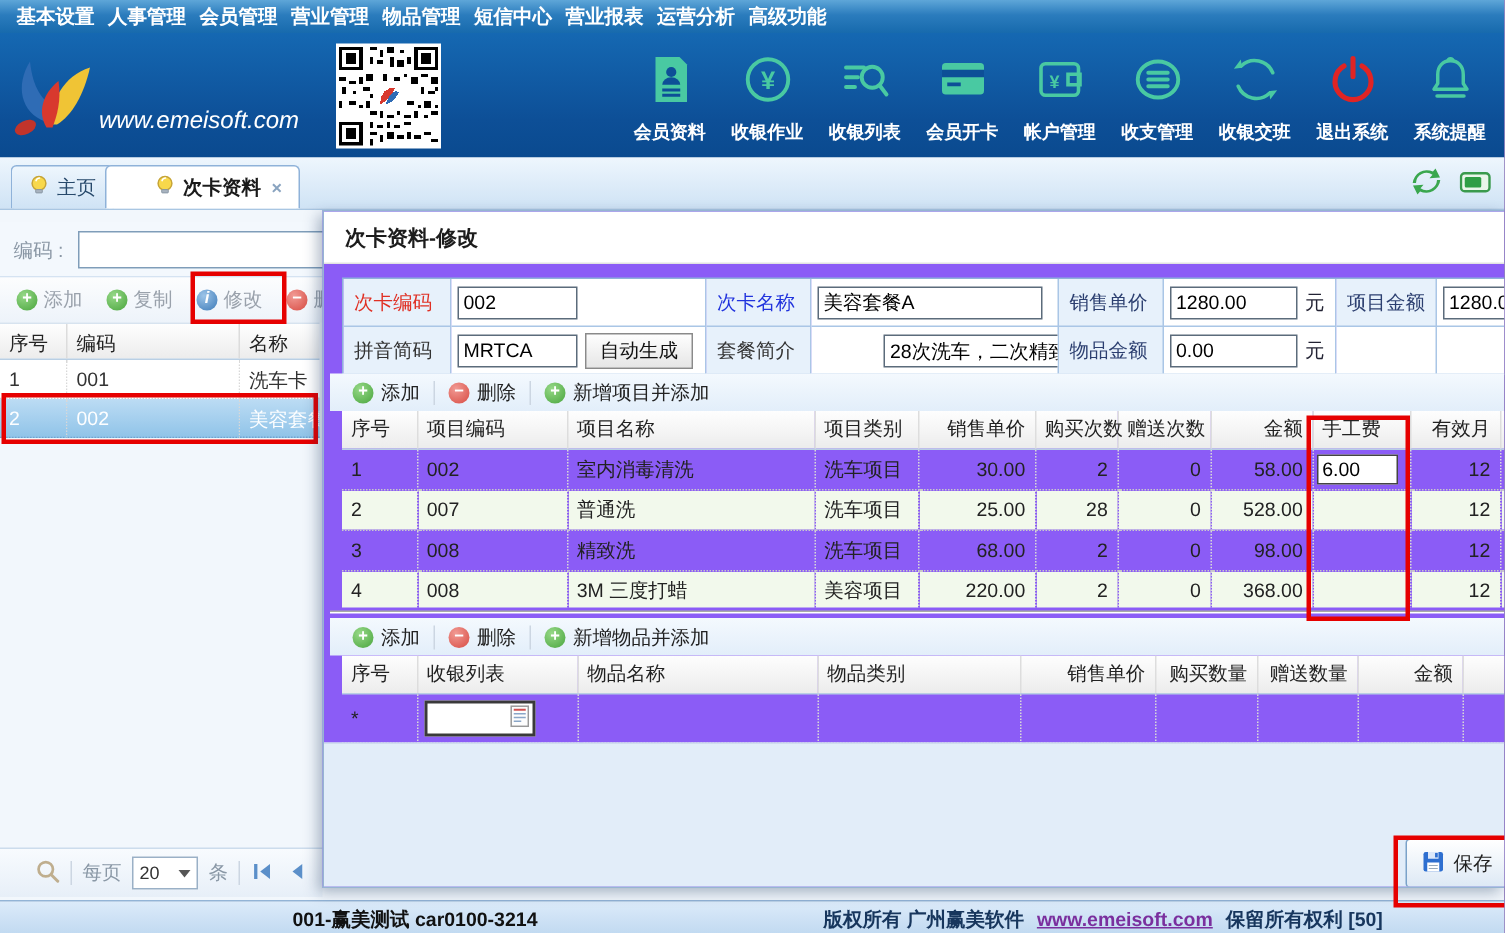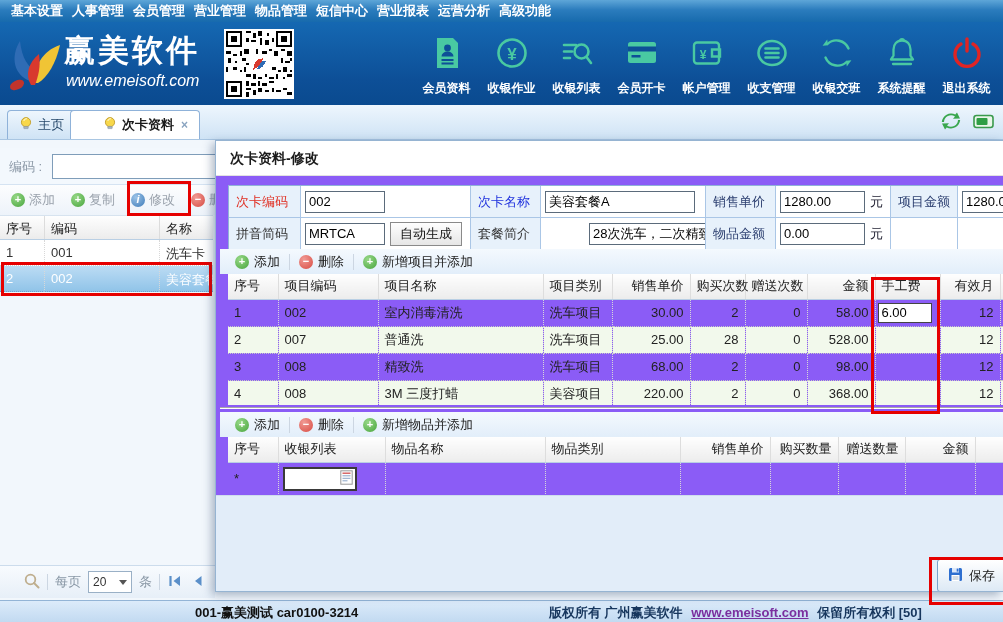"赢美软件" div.brand { html: <div>赢美软件</div> -> none }
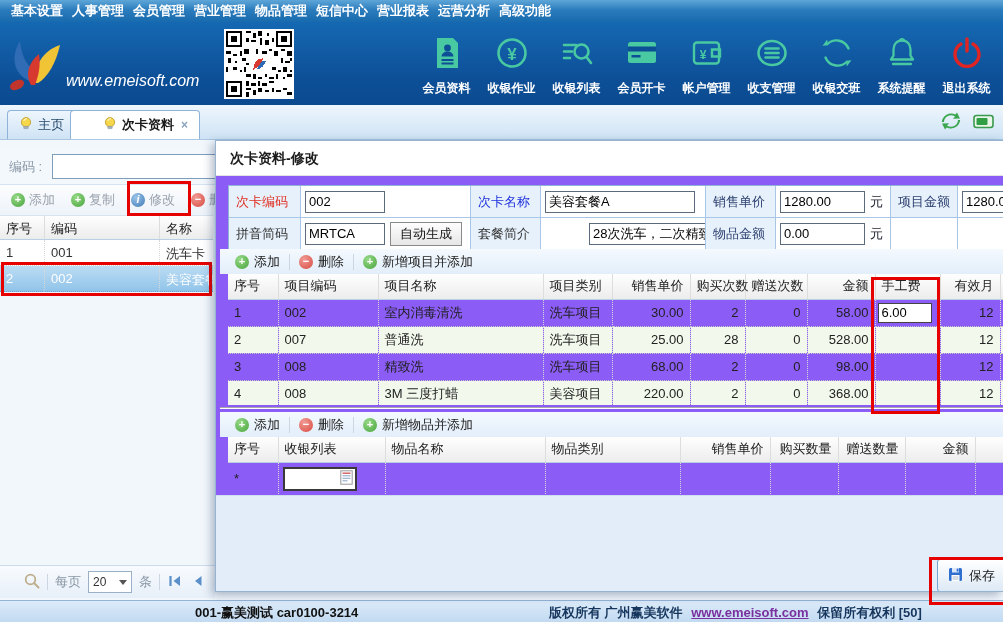"系统提醒" div.app-tool { order: before "退出系统" -> after "退出系统" }
